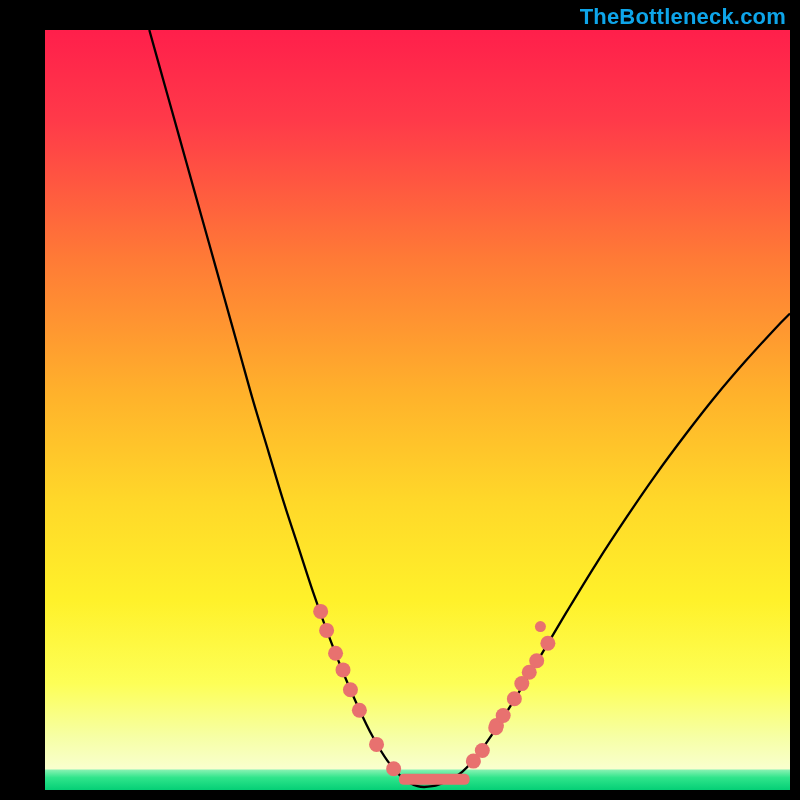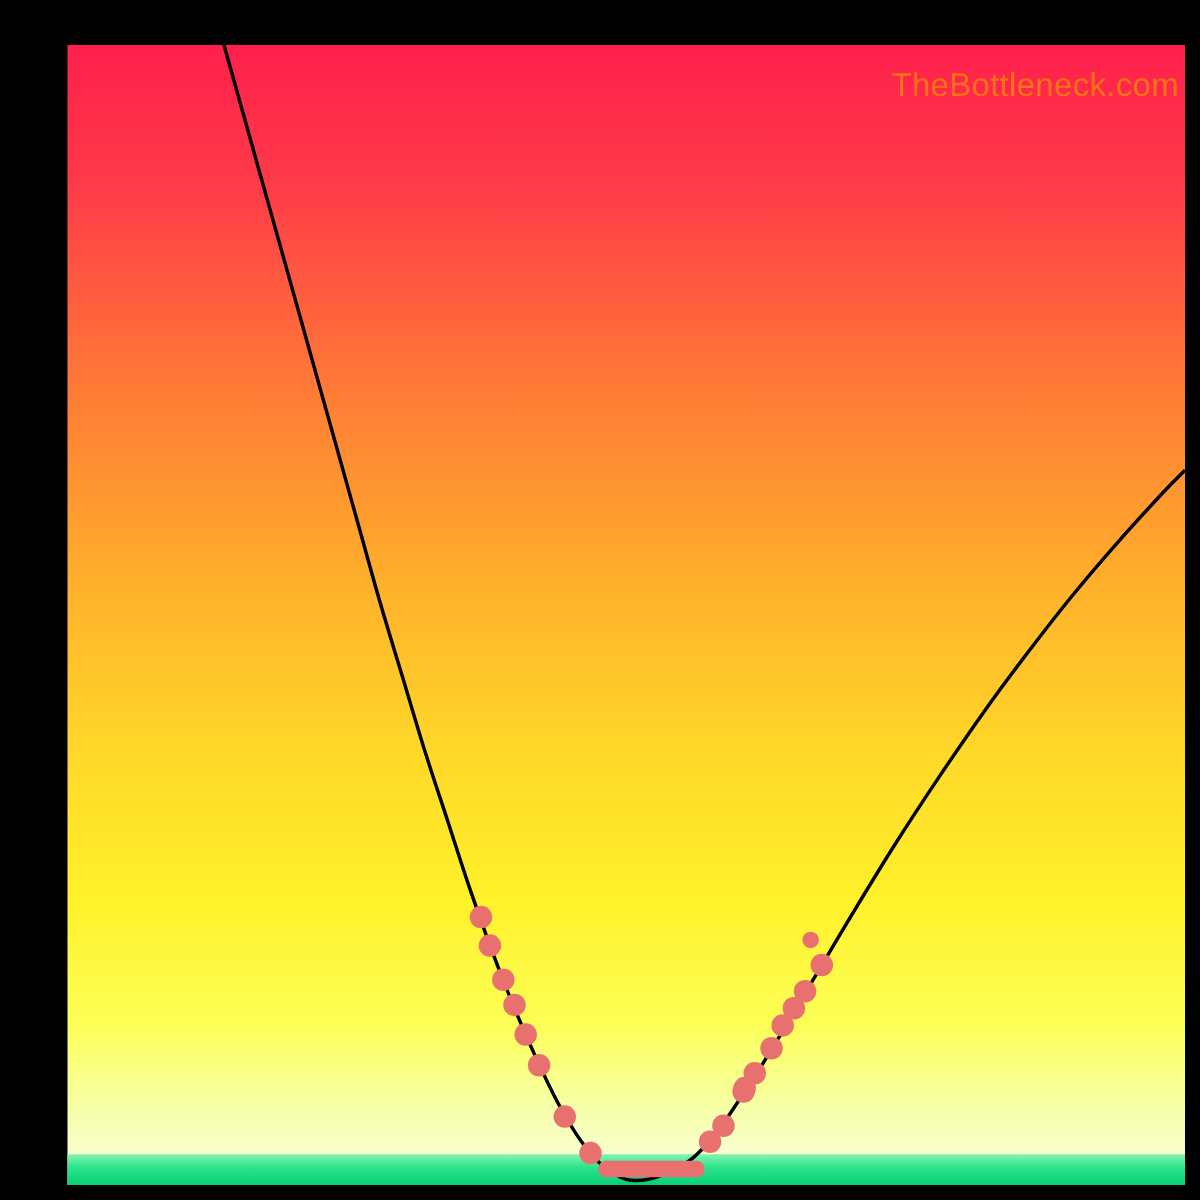"TheBottleneck.com" .watermark { color: #f97316 -> #0ea5e9; font-weight: 400 -> 700; margin-top: 40px -> none }
